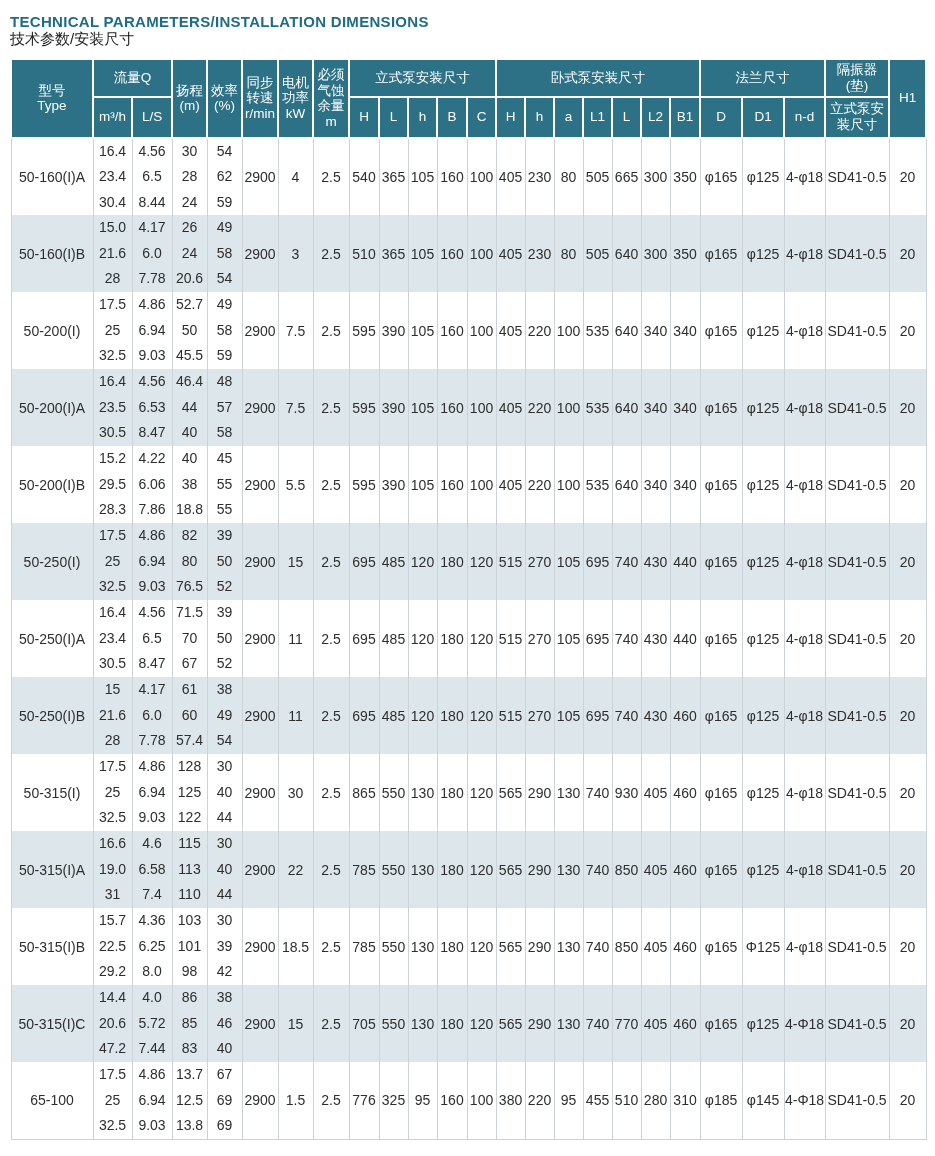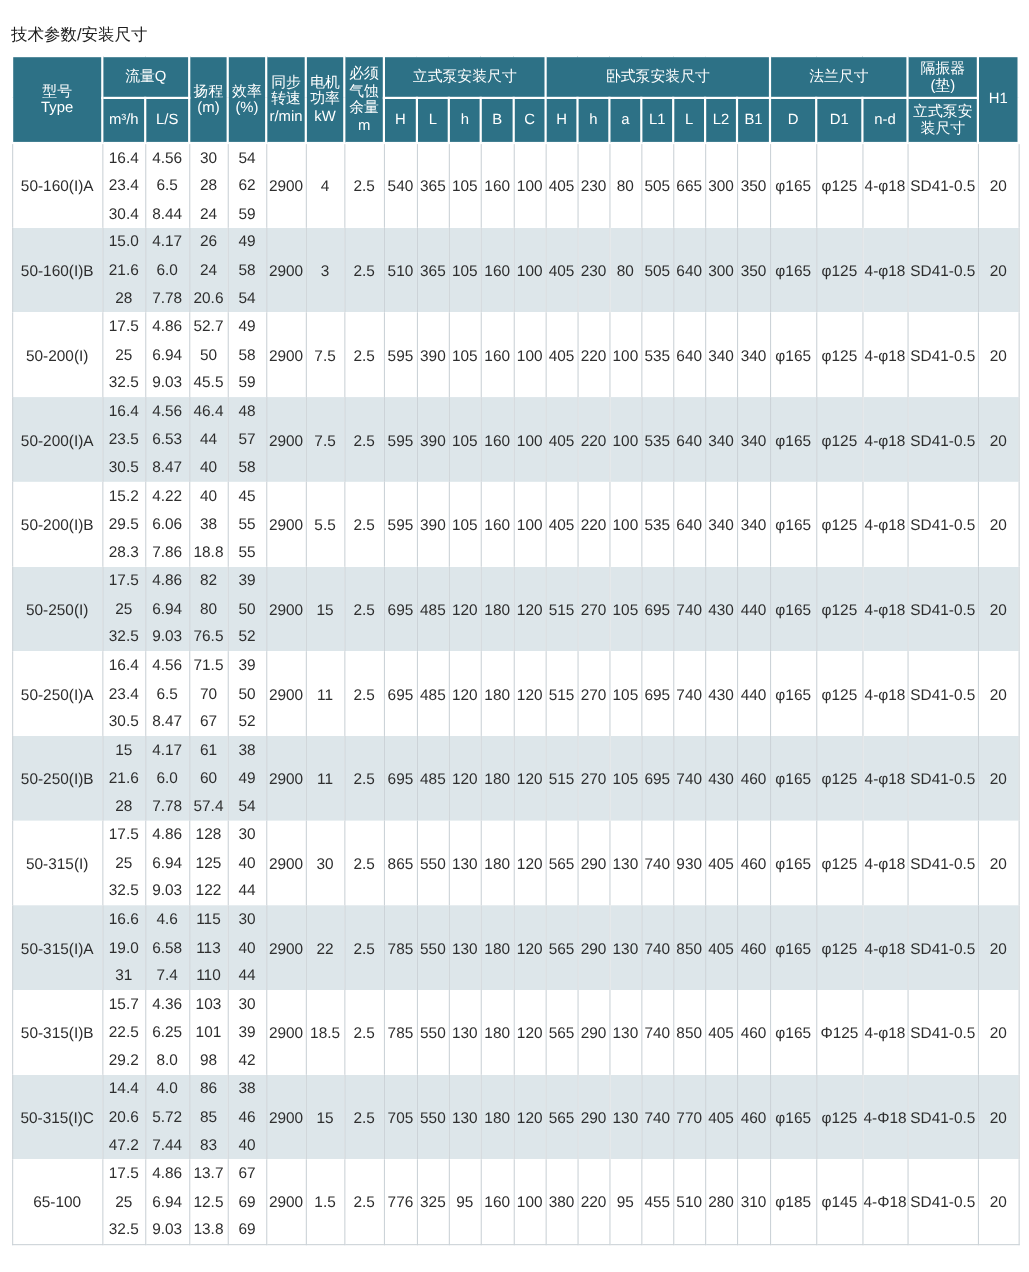"TECHNICAL PARAMETERS/INSTALLATION" div.title { html: none -> <div>TECHNICAL PARAMETERS/INSTALLATION DIMENSIONS</div> }
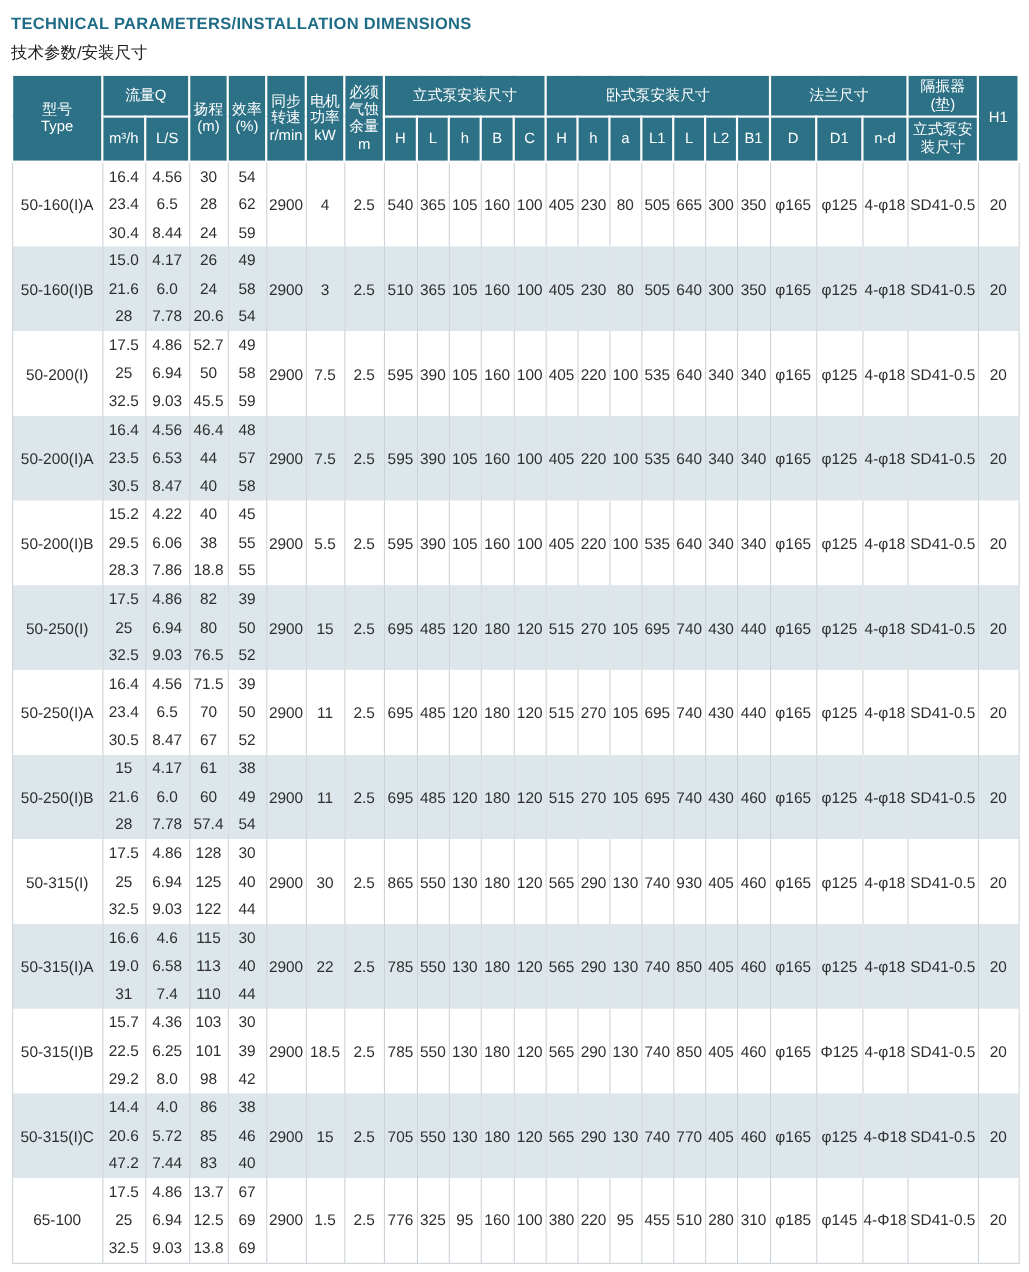"技术参数/安装尺寸" .subtitle { margin: 9px 0 9px 0 -> 0 0 9px 0 }
